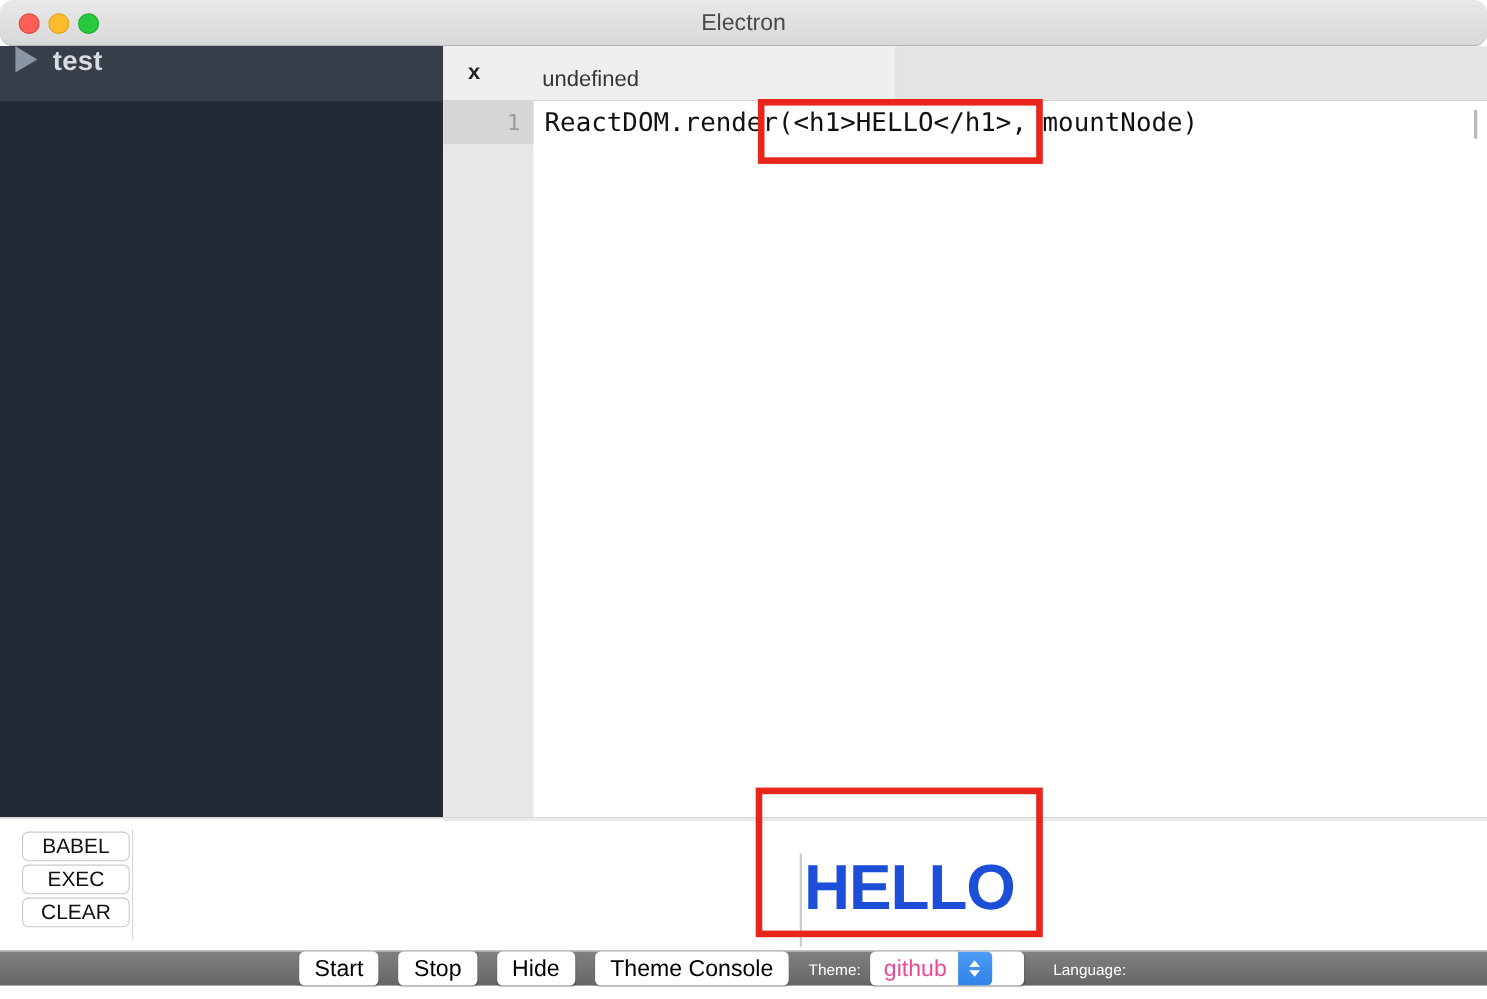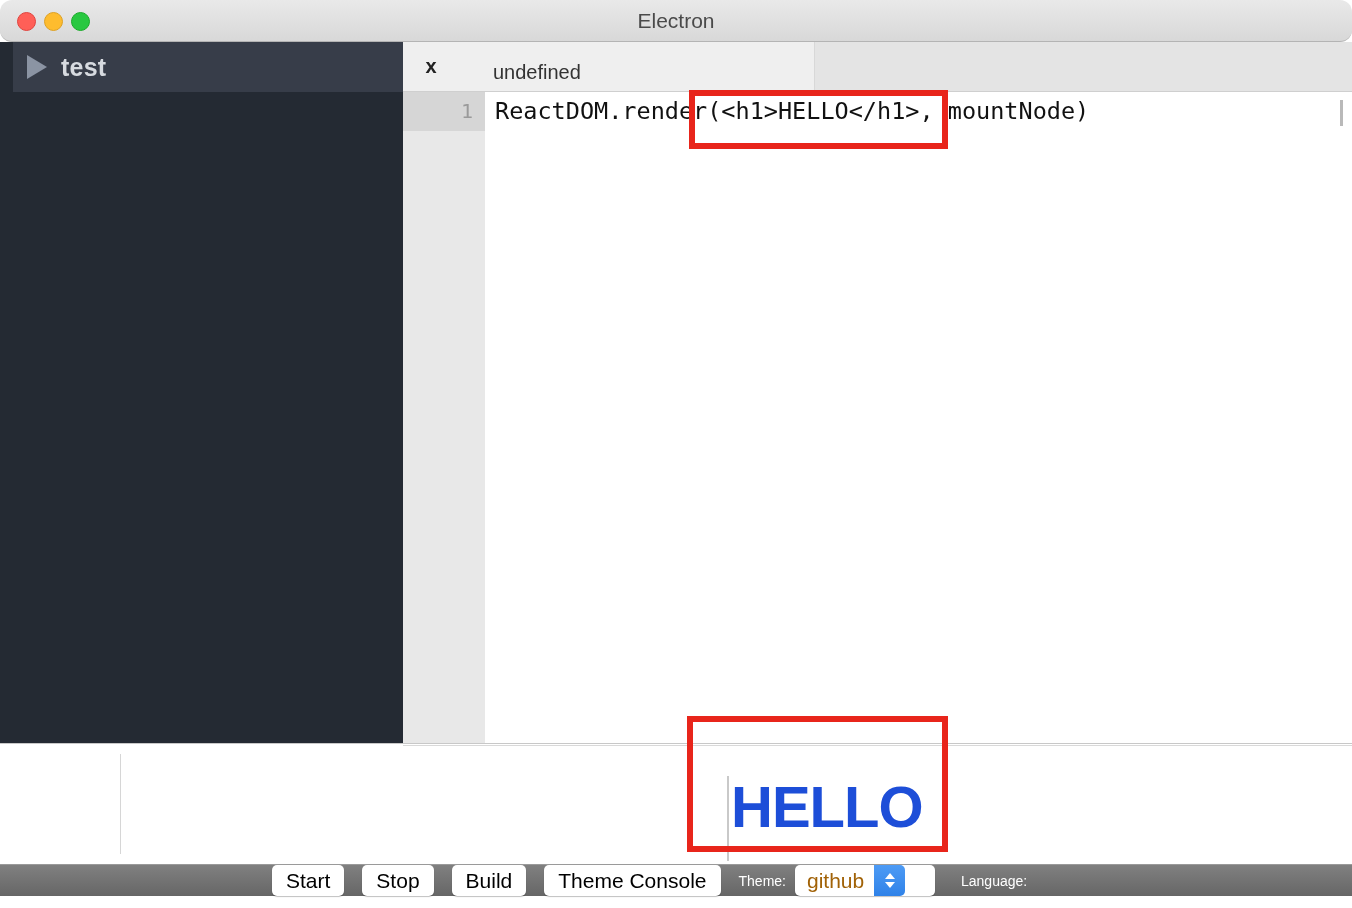"test" .sidebar-head { align-items: center -> flex-start; left: 13px -> 0 }
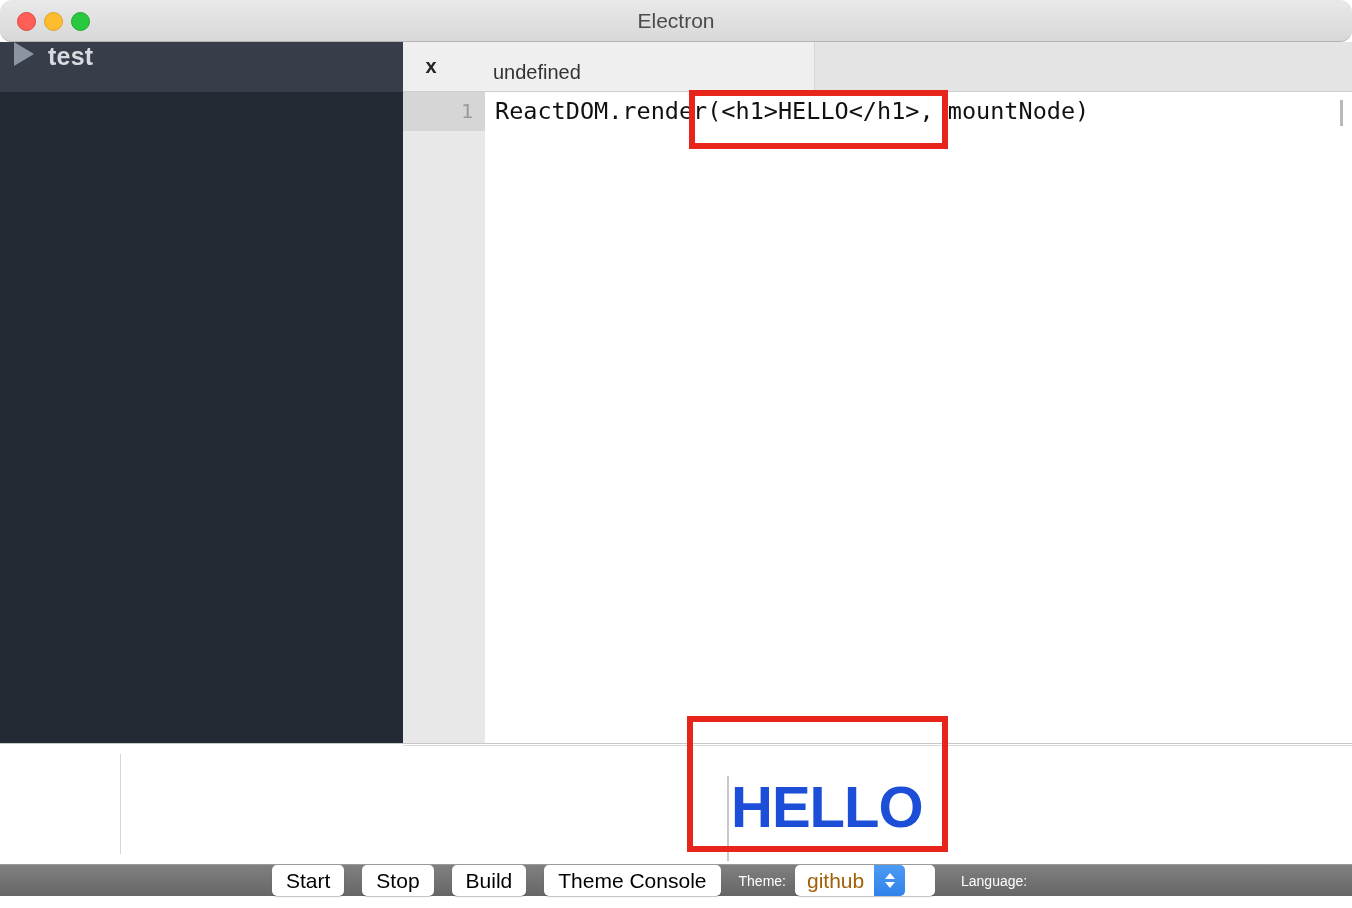"BABEL" div.btn-stack { html: none -> <div> <div>BABEL</div> <div>EXEC</div> <div>CLEAR</div> </div> }
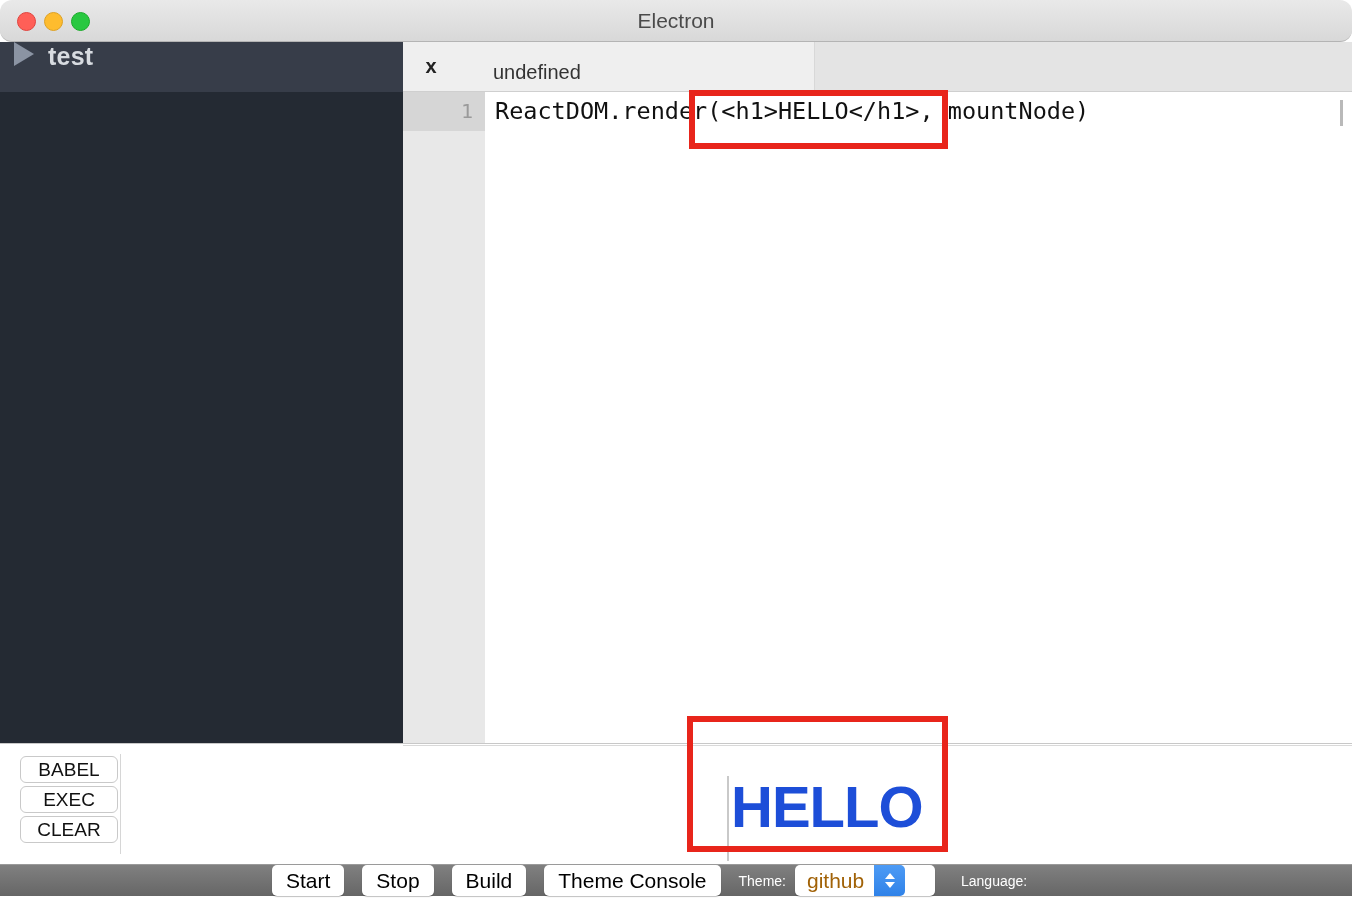"Build" button.tbtn { text: Build -> Hide }
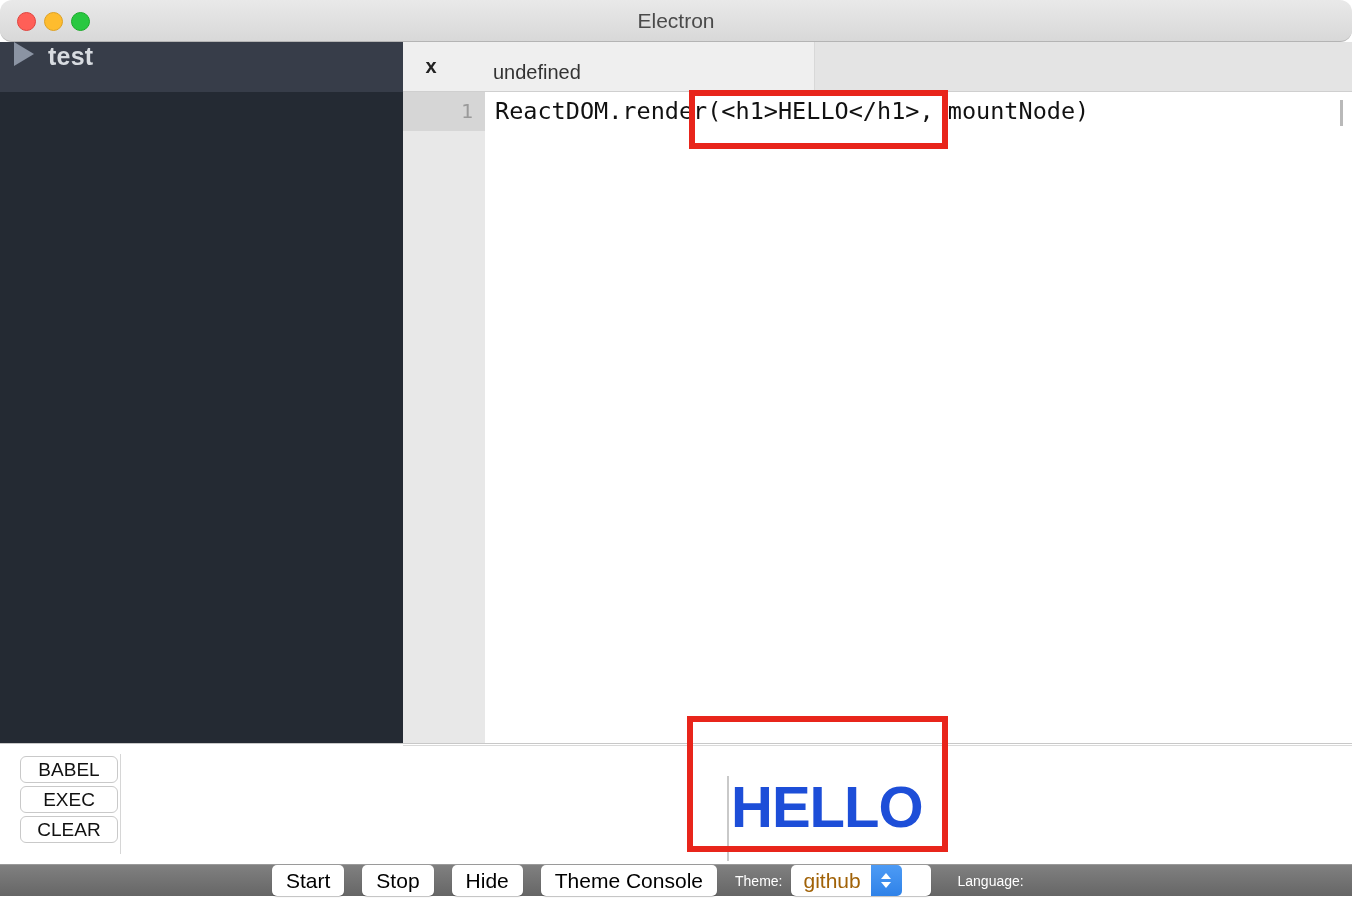"github" .select .sel-val { color: #a16207 -> #ec4899 }
